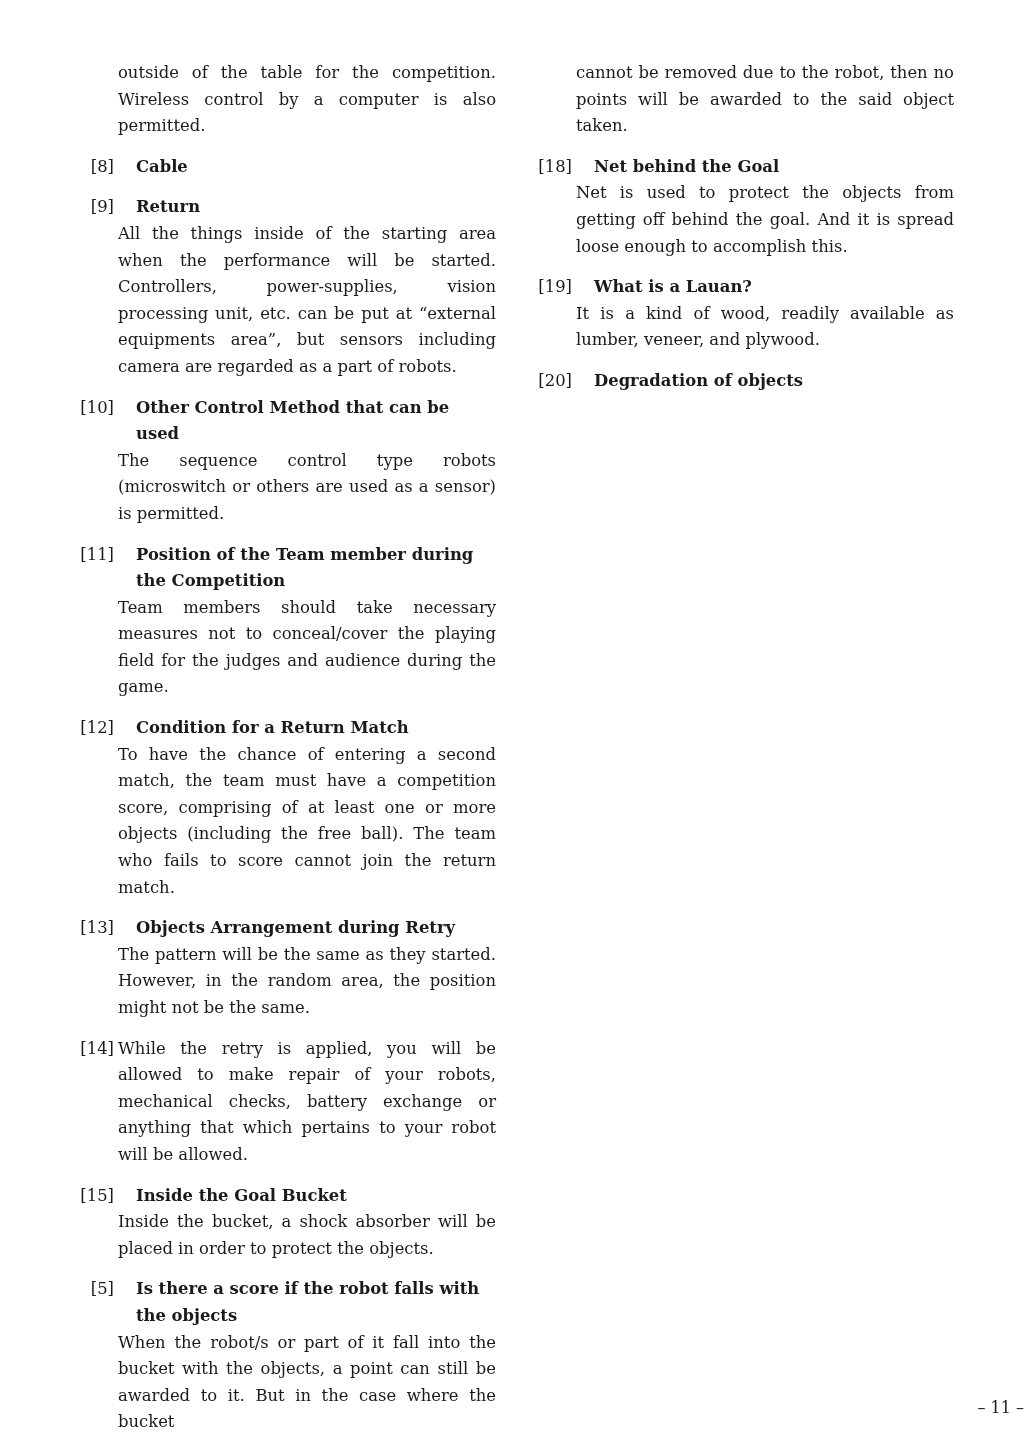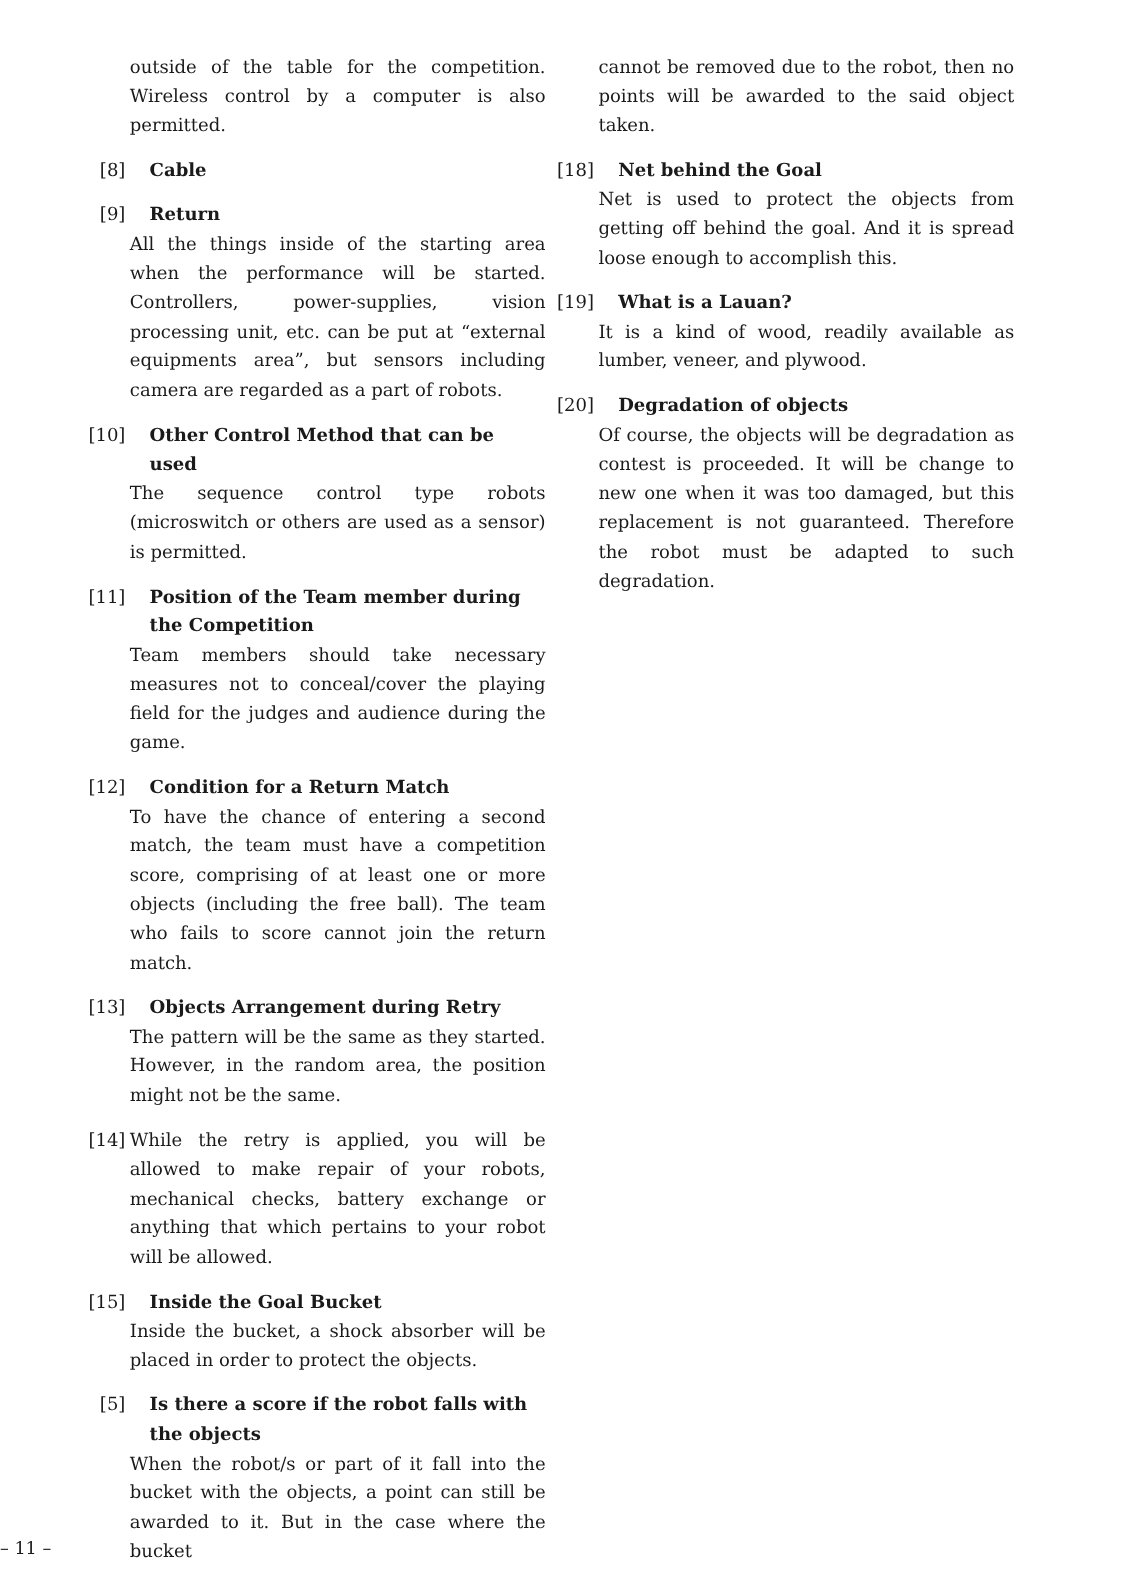"outside of the table for" .lead { margin-top: 4px -> 16px }
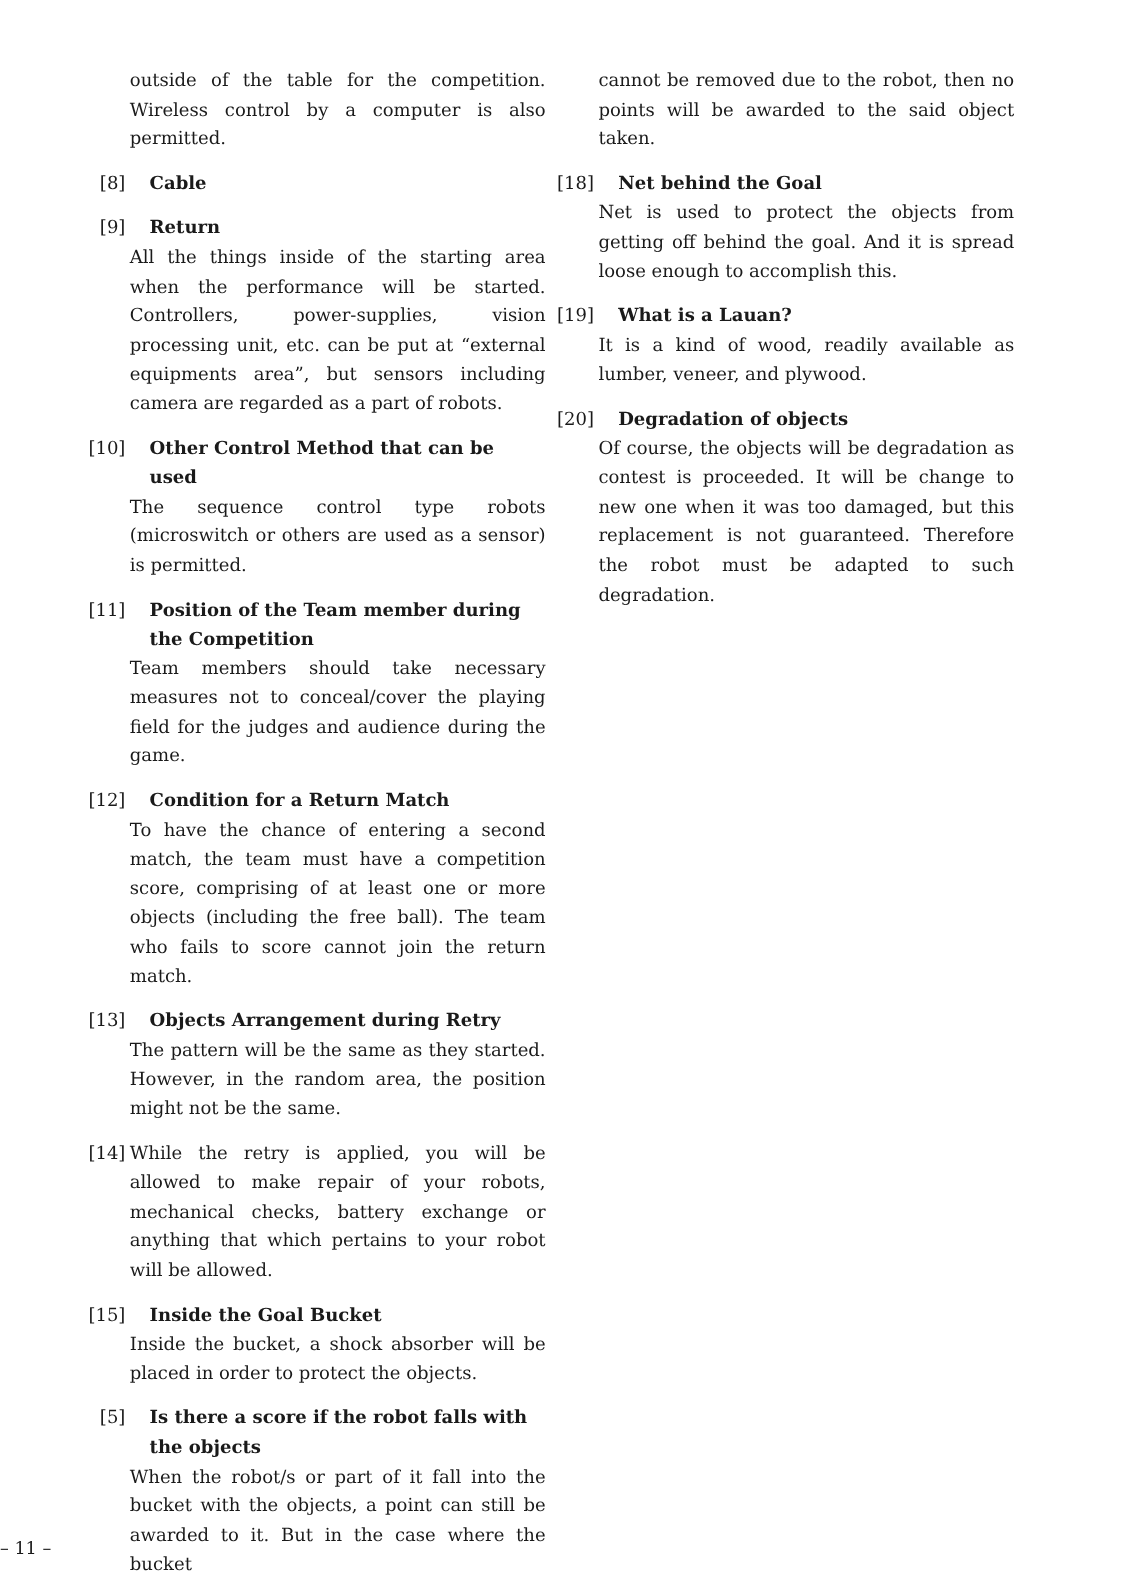"cannot be removed due to" .col-right { left: 502px -> 534px }
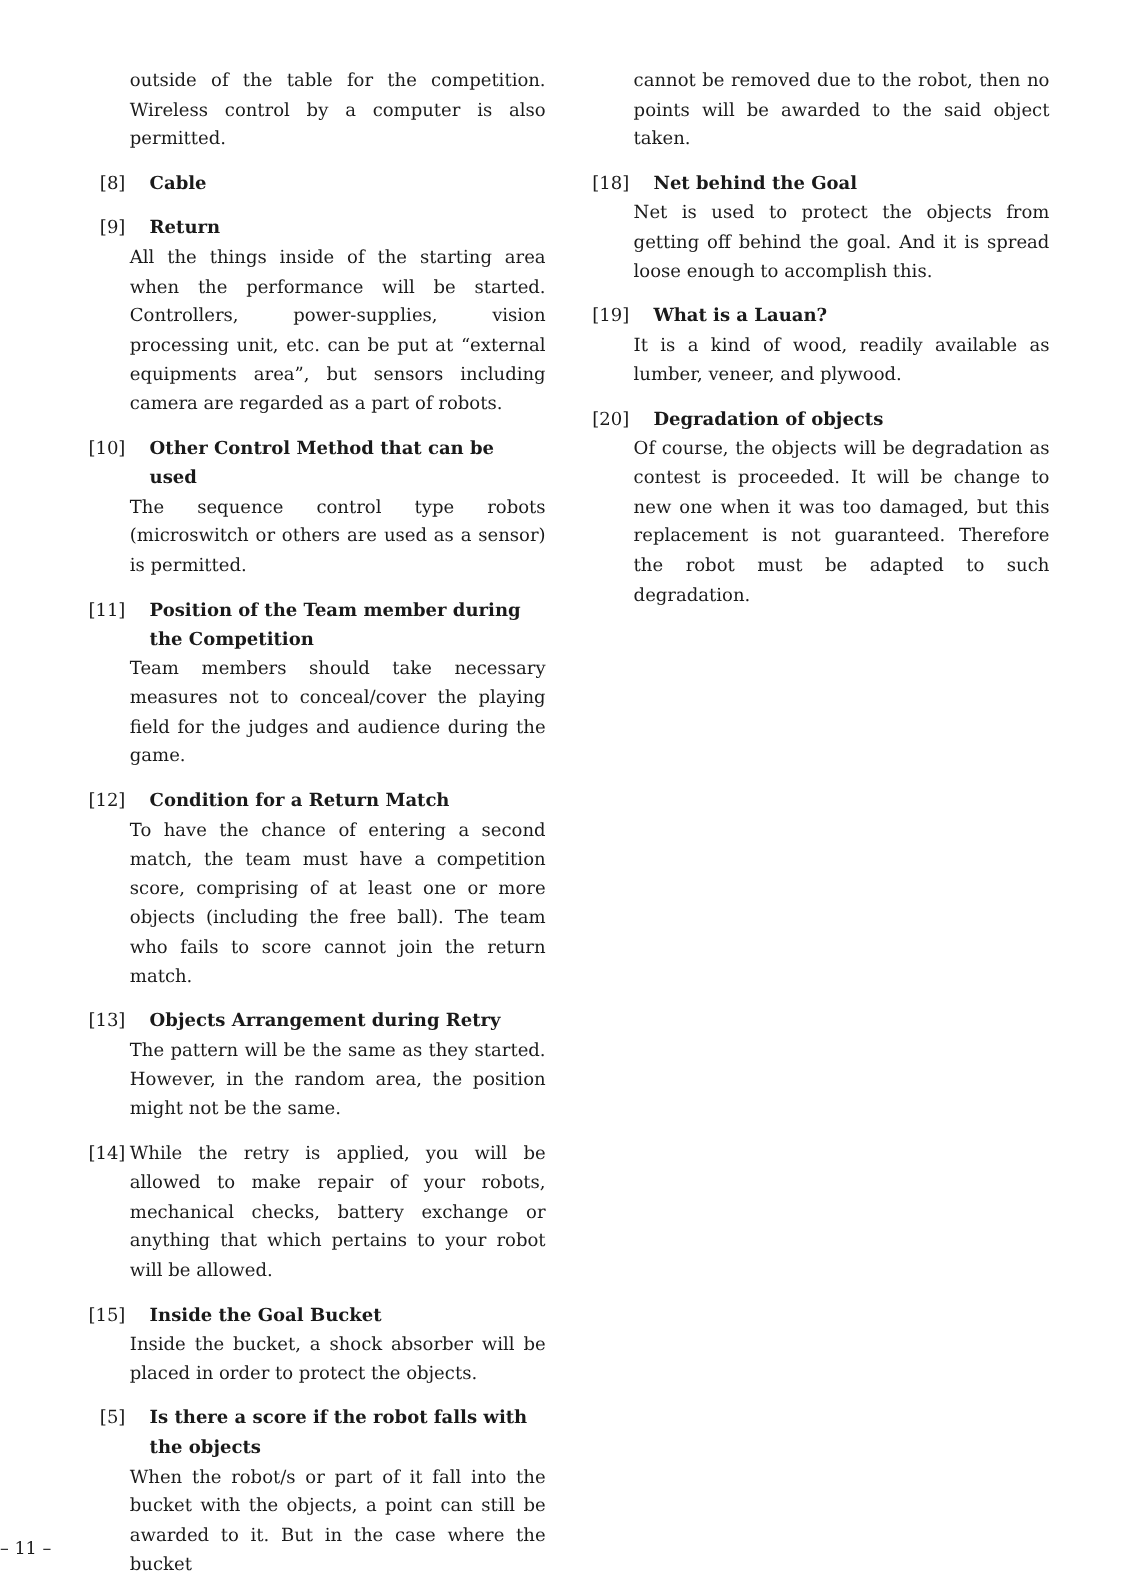"Of course, the objects will" div.para { html: <div>Of course, the objects will be degradation as contest is proceeded. It will be change to new one when it was too damaged, but this replacement is not guaranteed. Therefore the robot must be adapted to such degradation.</div> -> none }
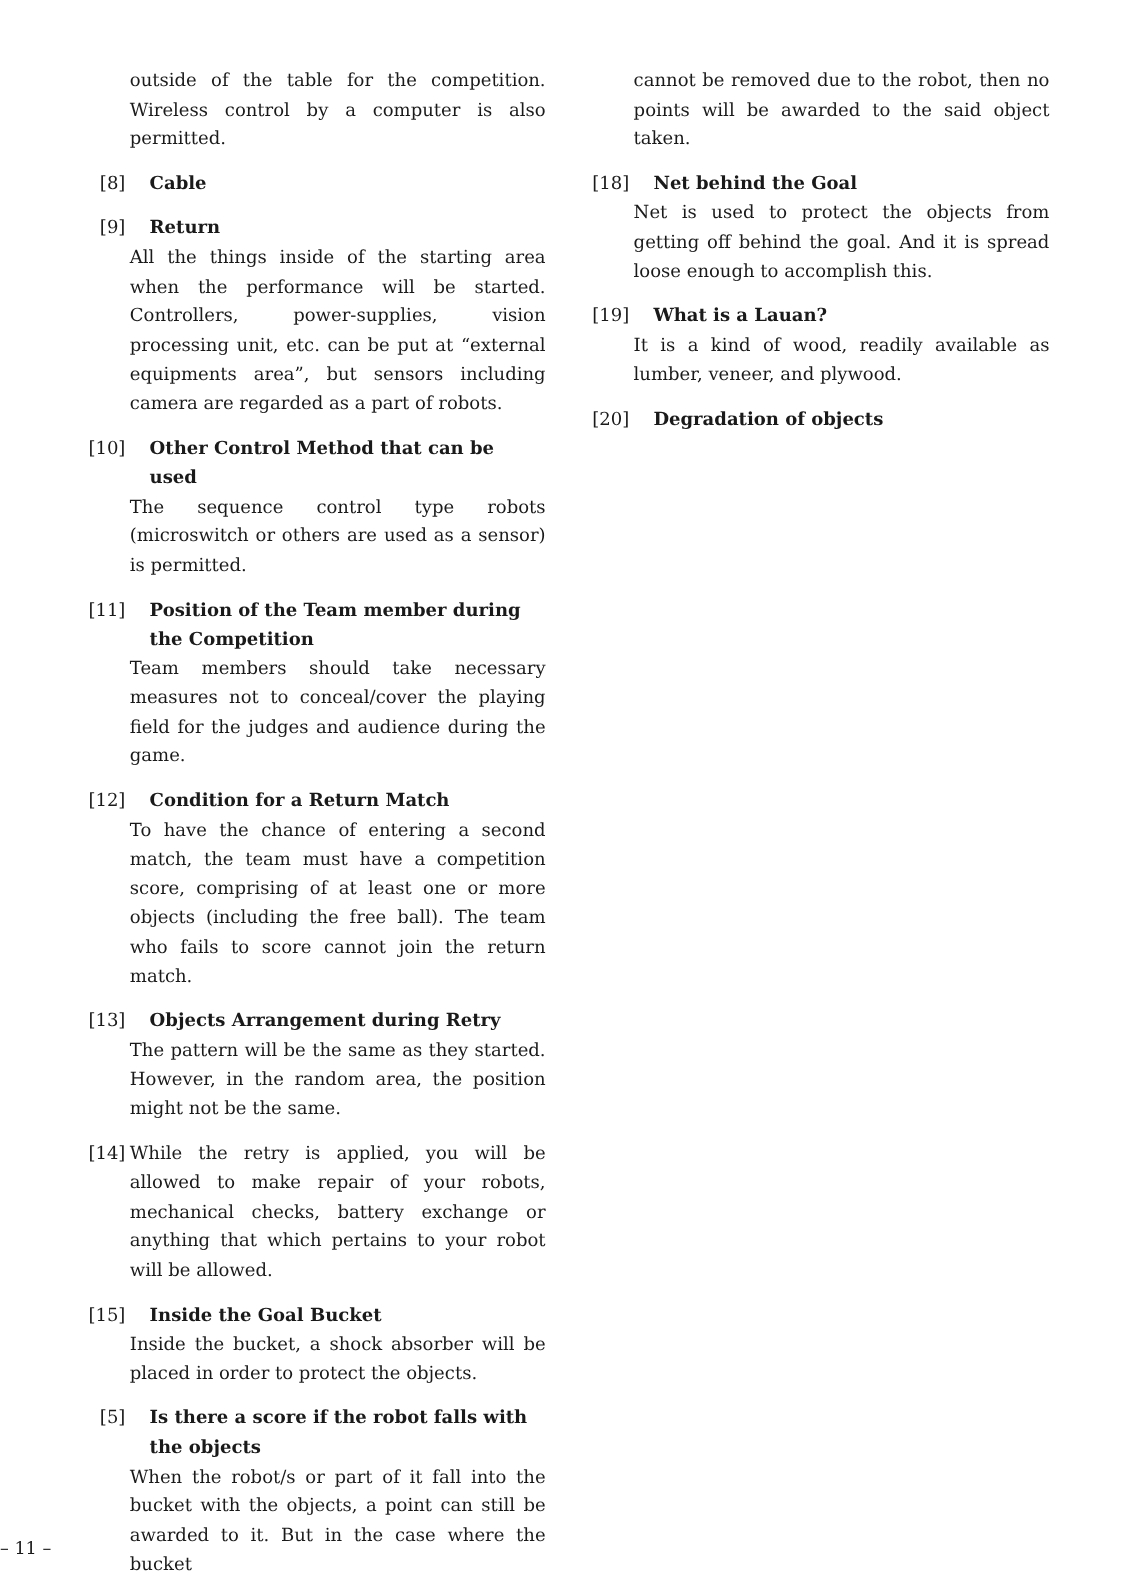"– 11 –" .page-number { text-align: left -> right }
